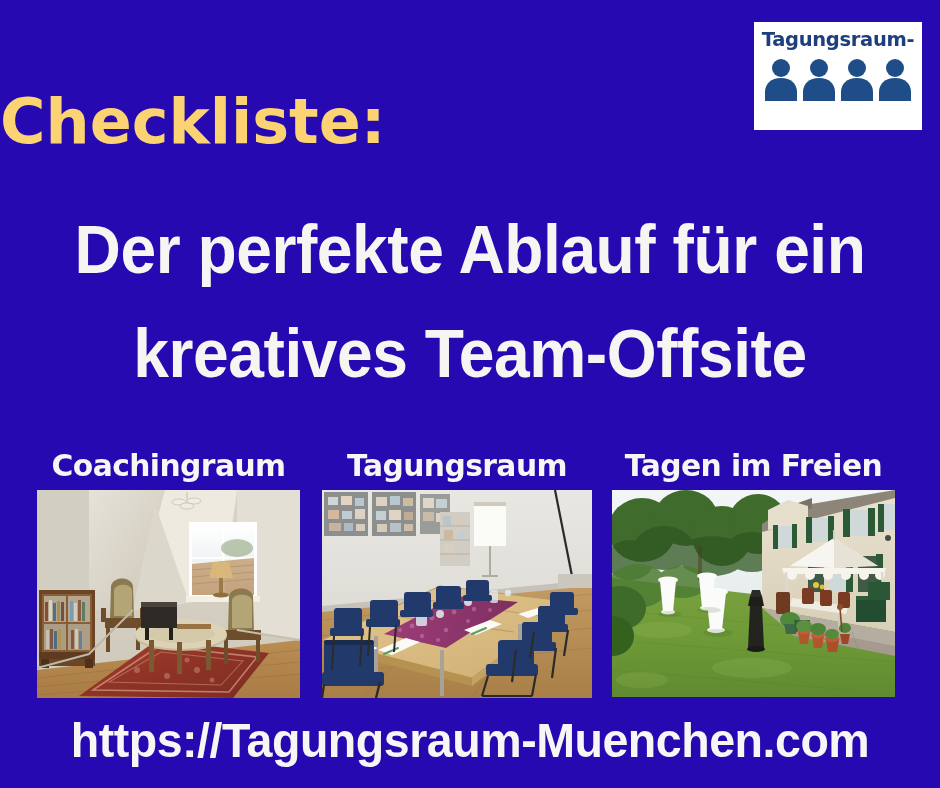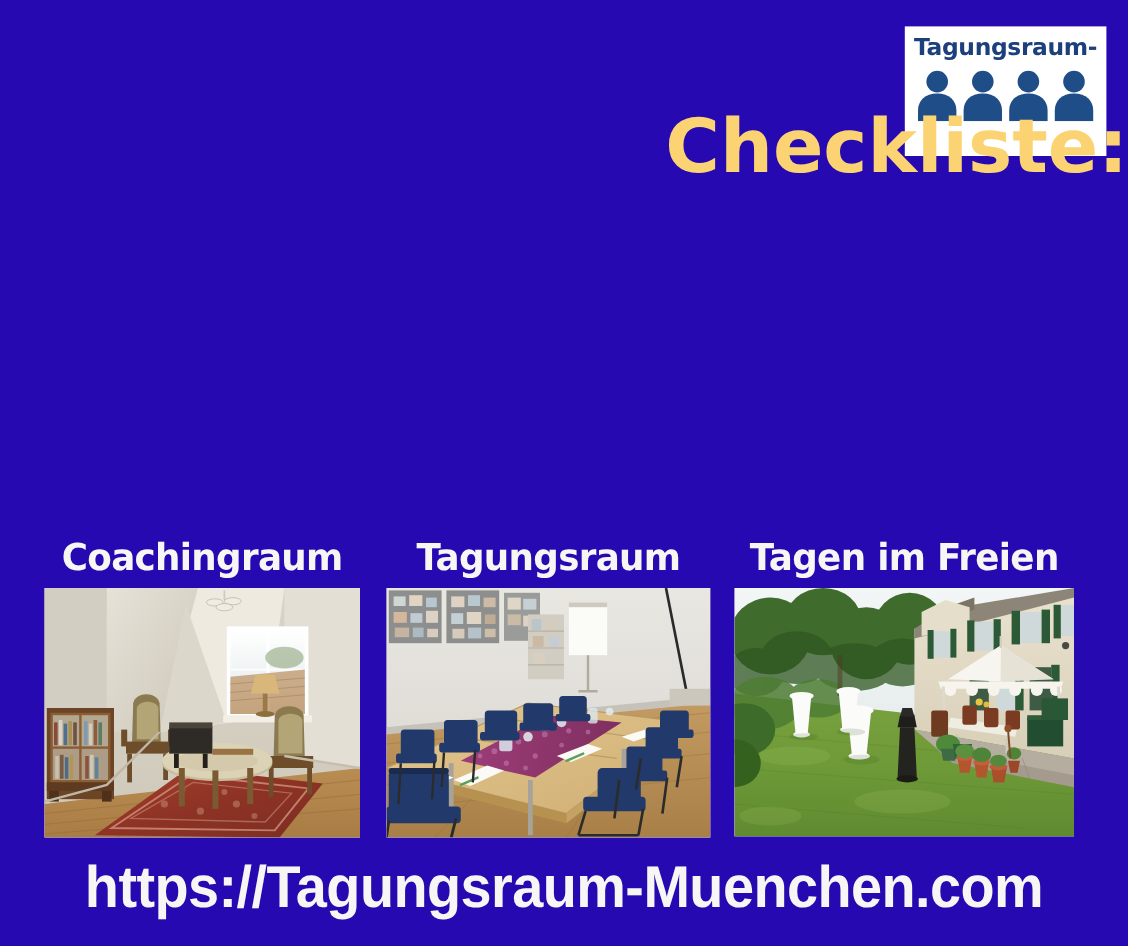"Checkliste:" #headline-block { text-align: right -> left }
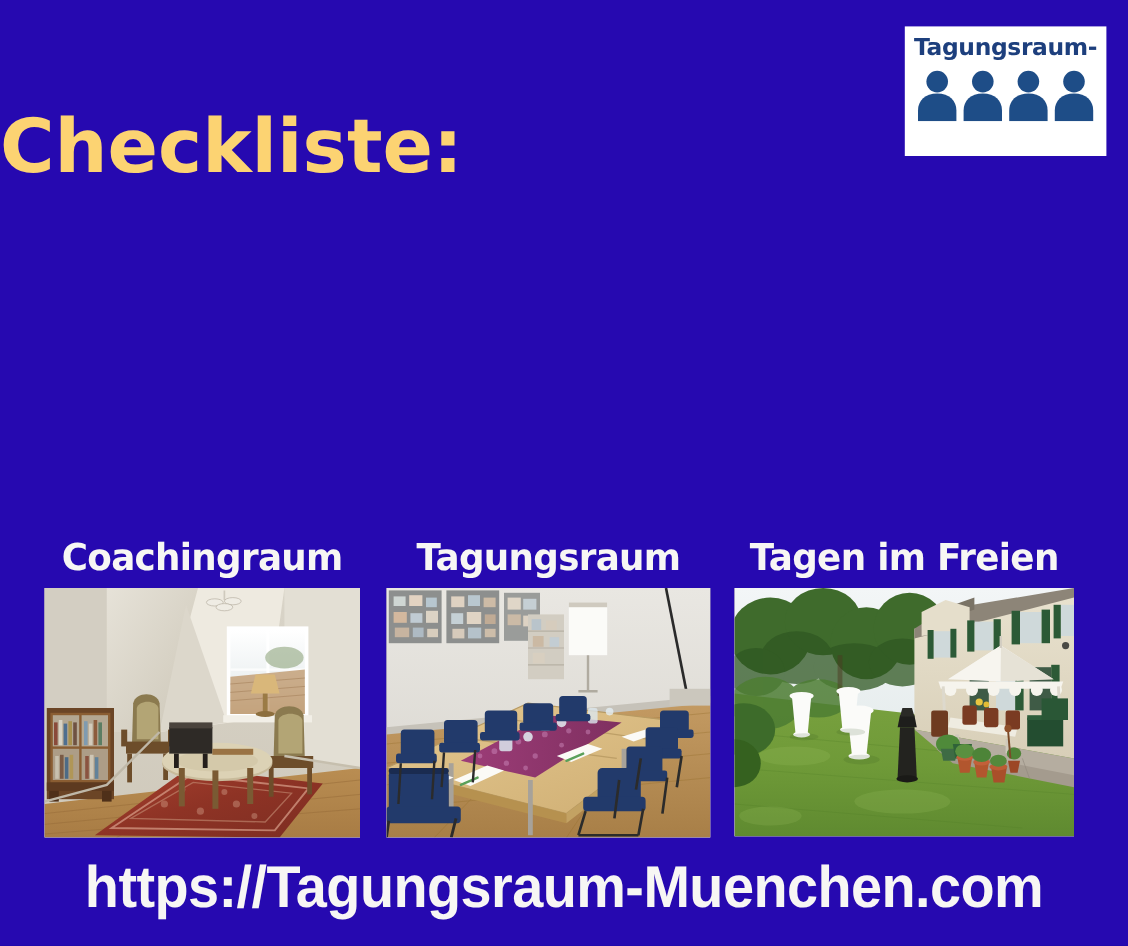"Der perfekte Ablauf für ein" div { html: none -> <div> <div>Der perfekte Ablauf für ein</div> <div>kreatives Team-Offsite</div> </div> }
